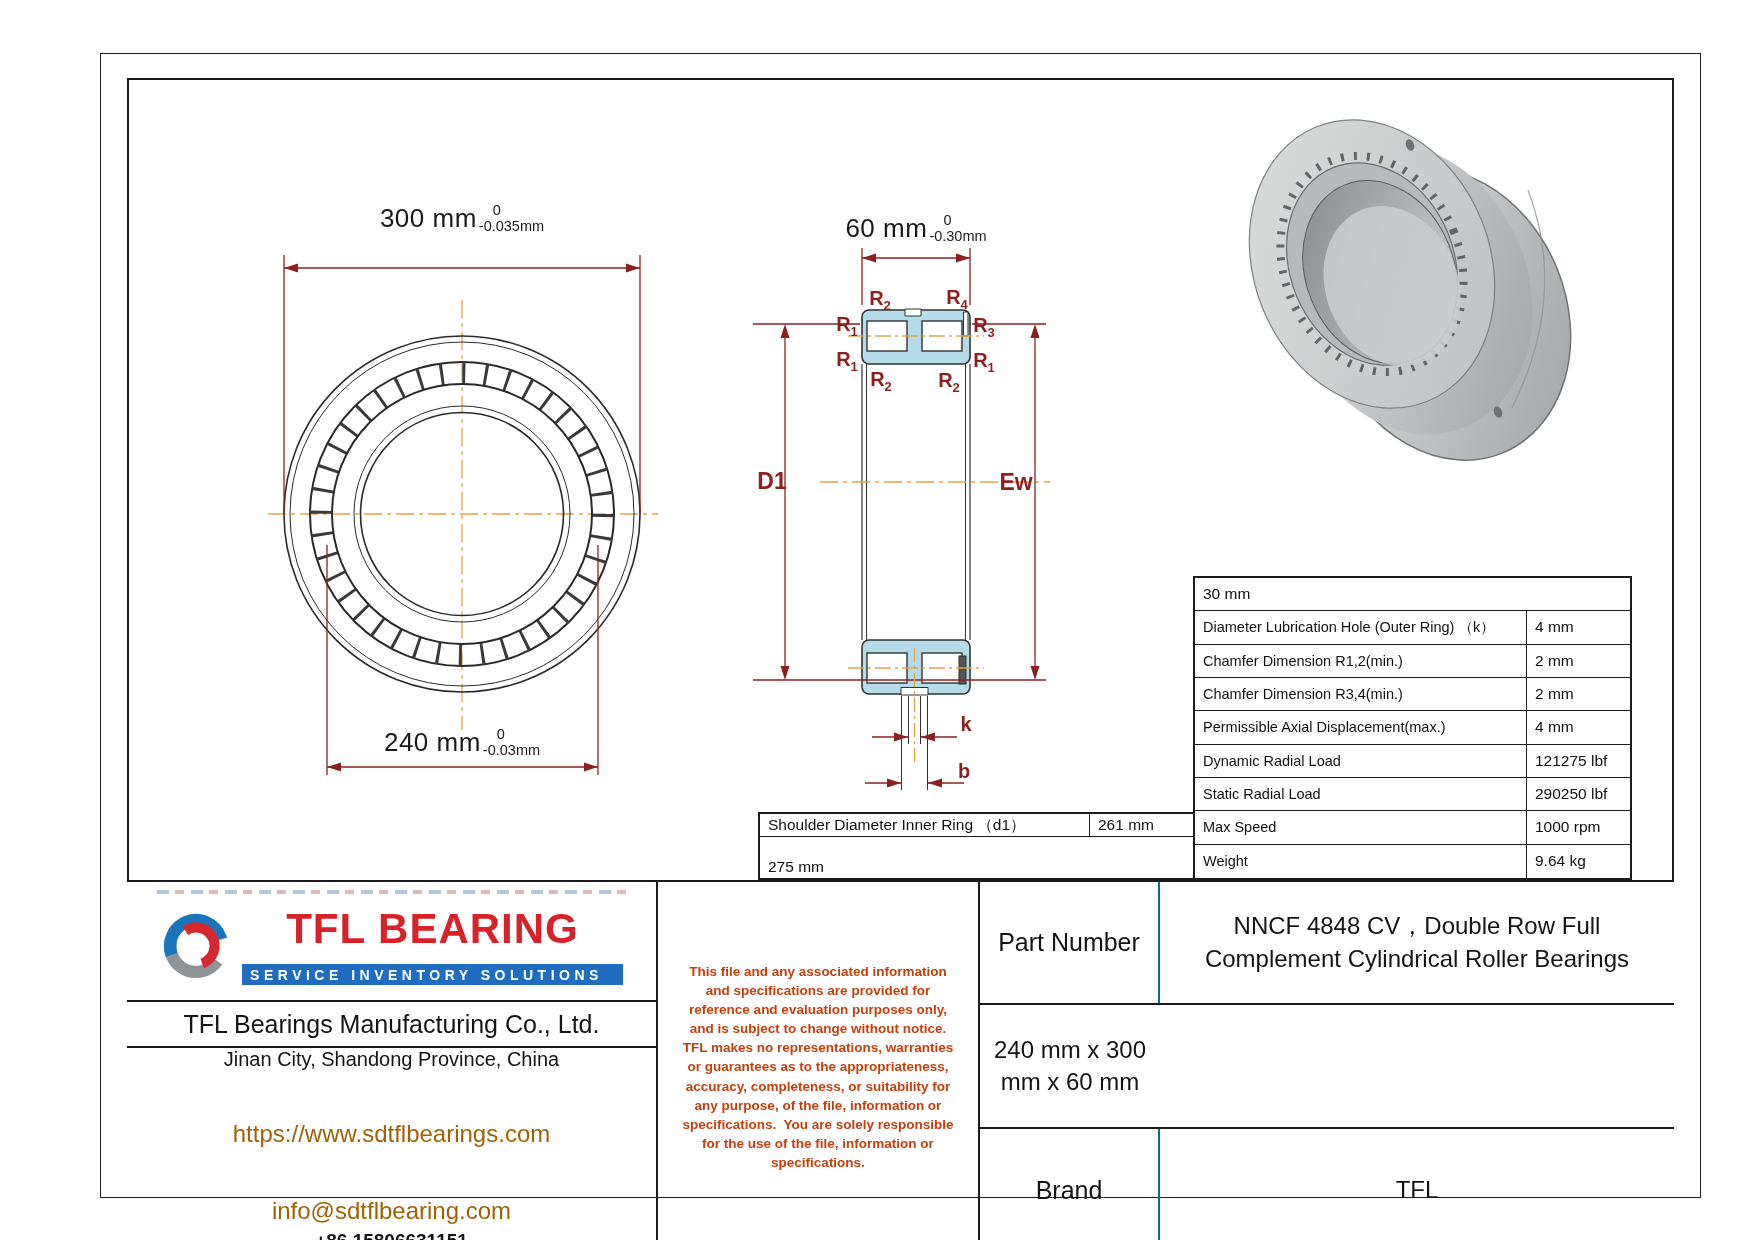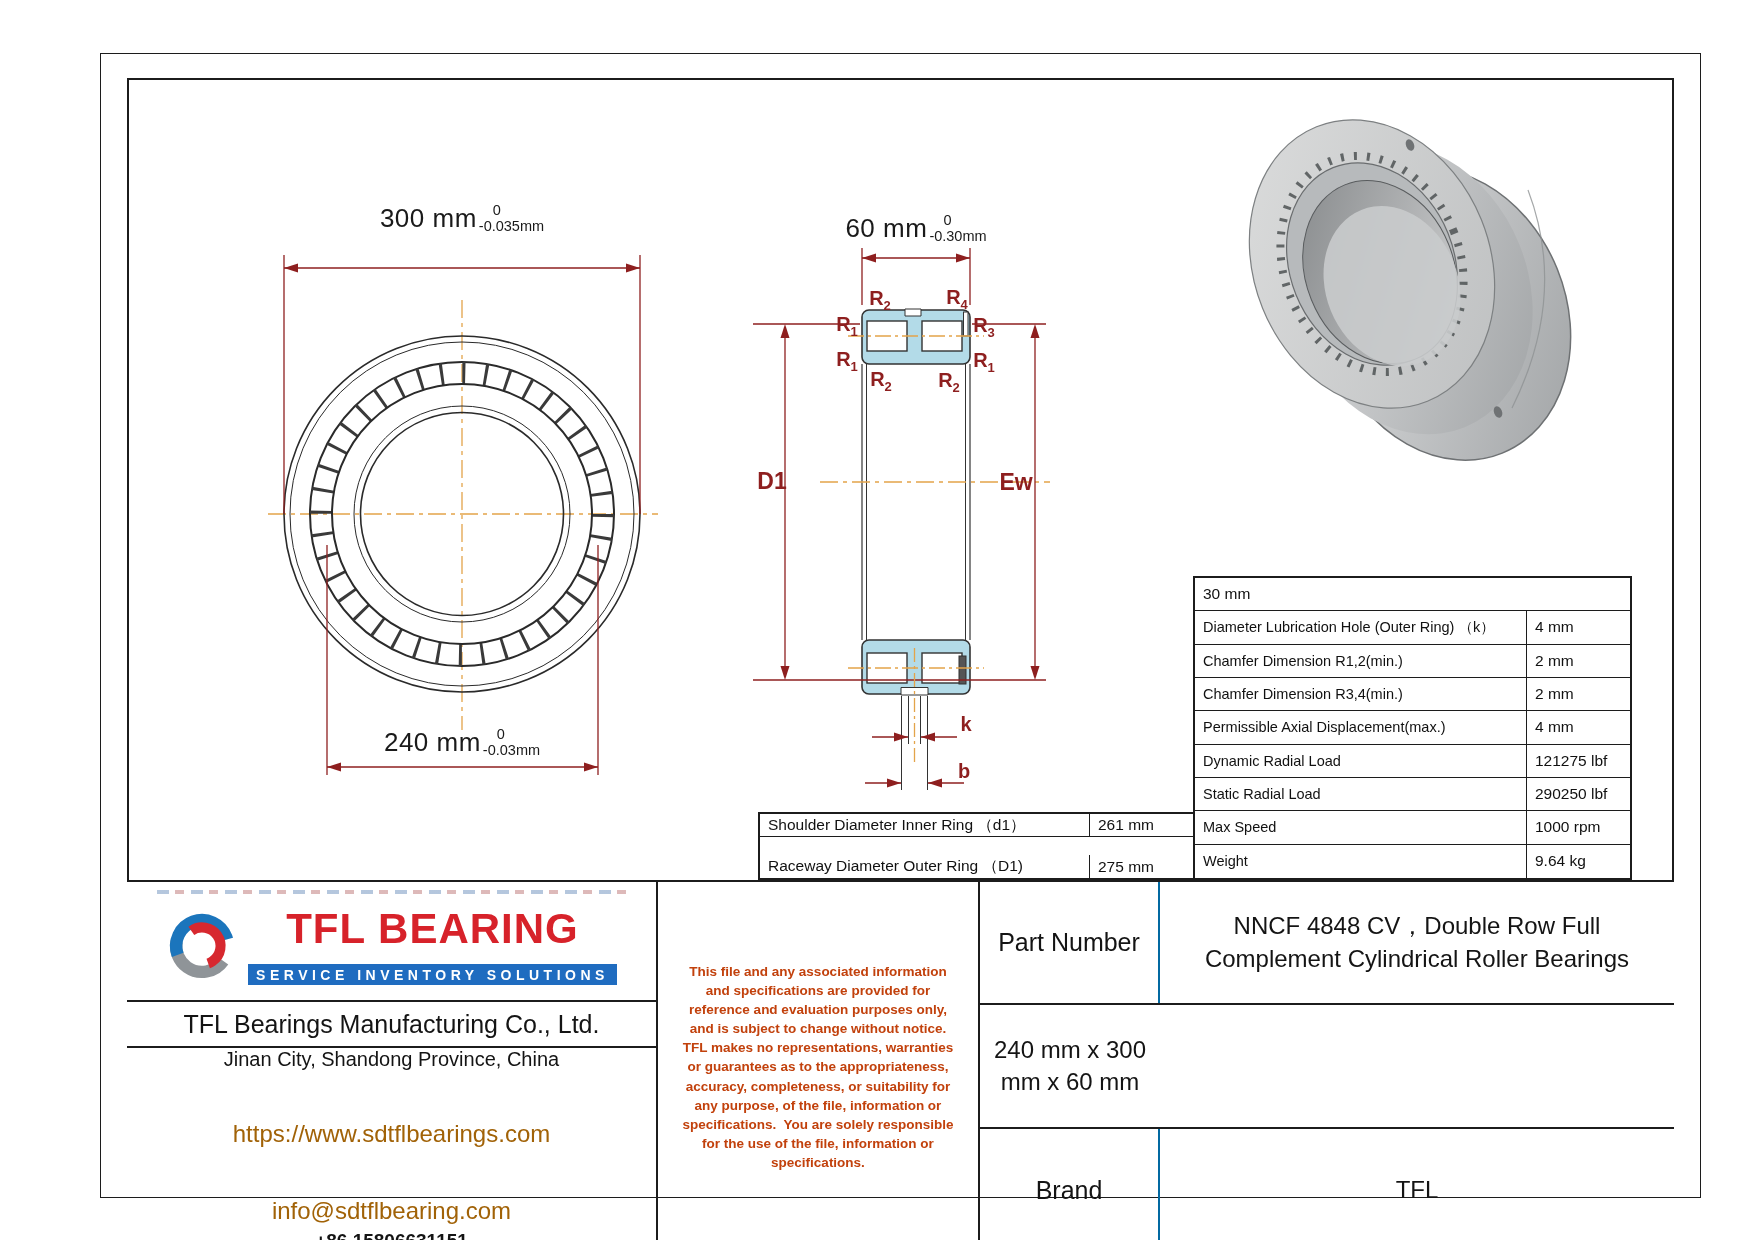"Raceway Diameter Outer Ring （D1)" div.scell { html: <div>Raceway Diameter Outer Ring （D1)</div> -> none }
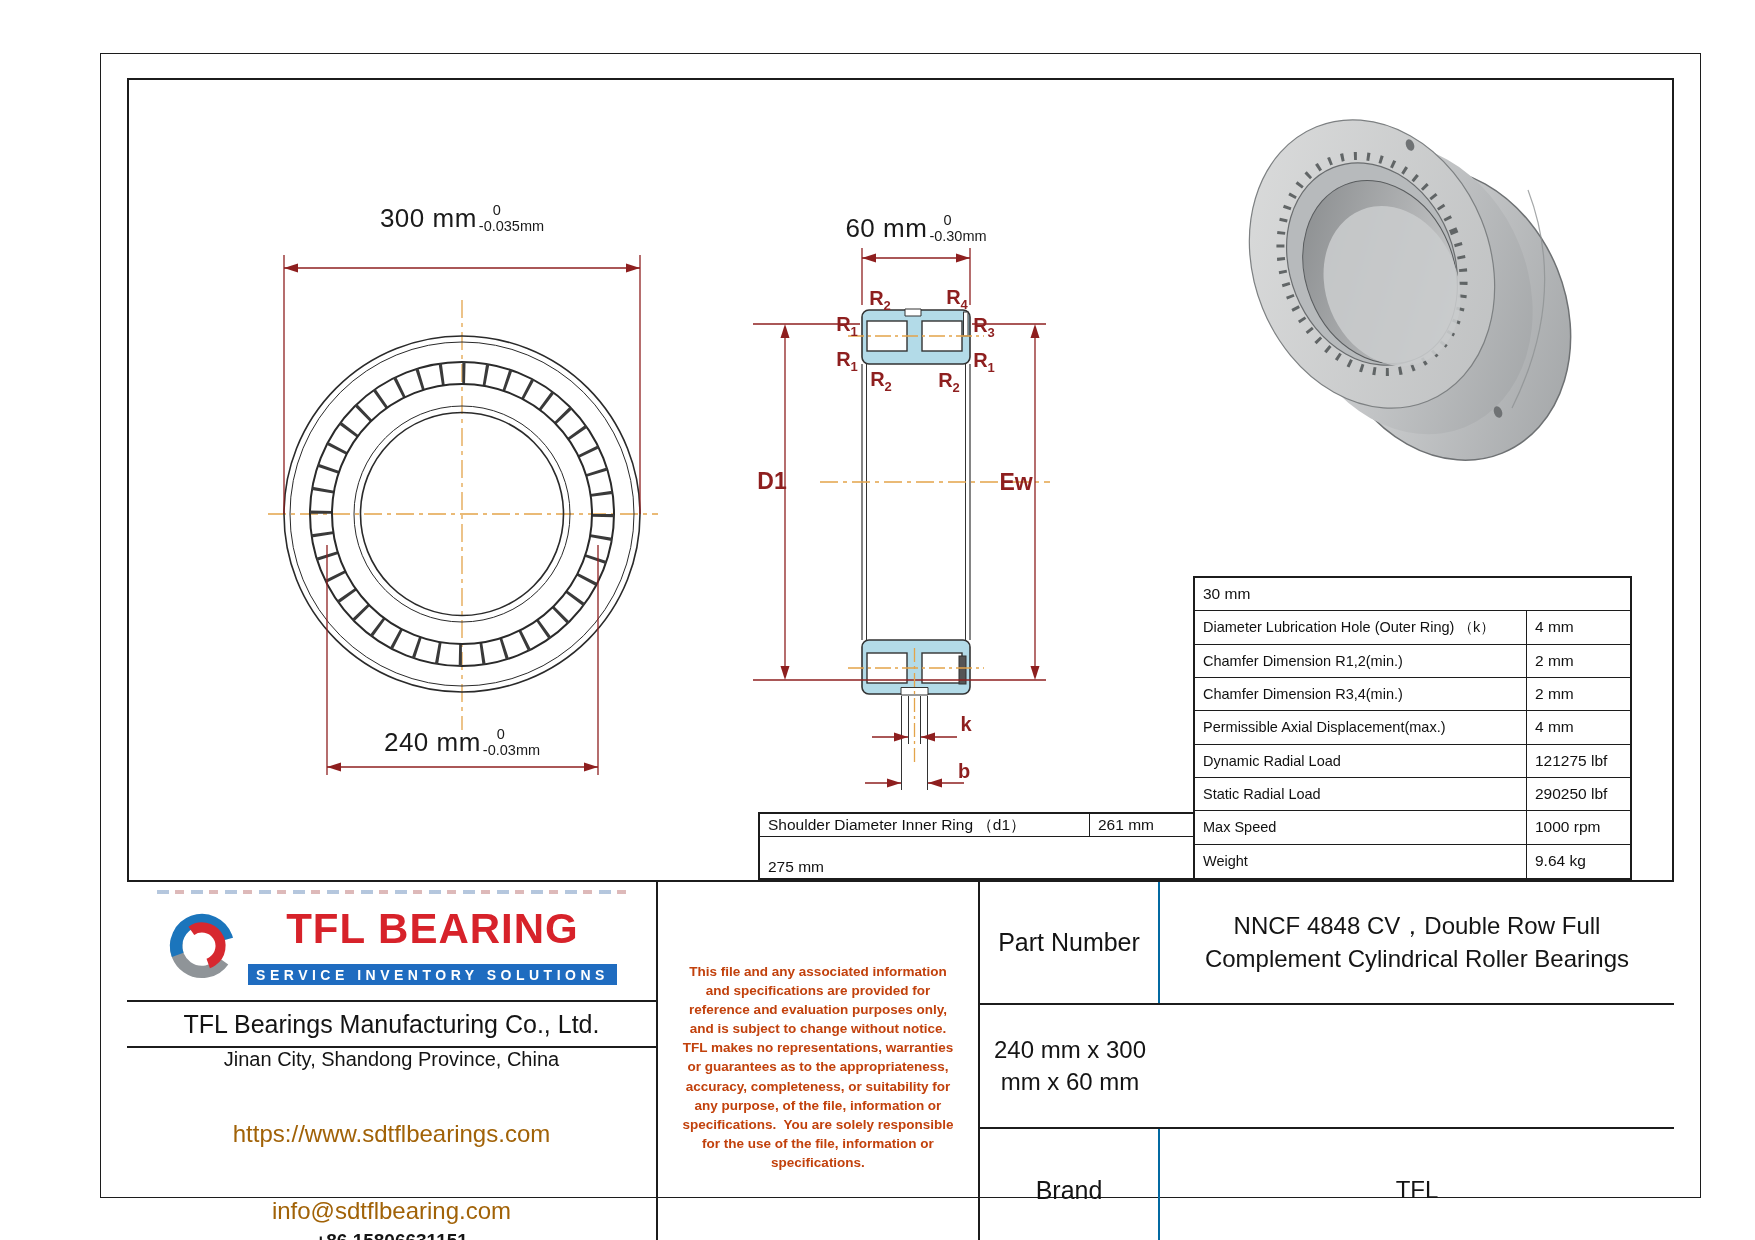"SERVICE INVENTORY SOLUTIONS" .logo-tagline { padding: 3px 8px 2px 8px -> 3px 20px 2px 8px }
